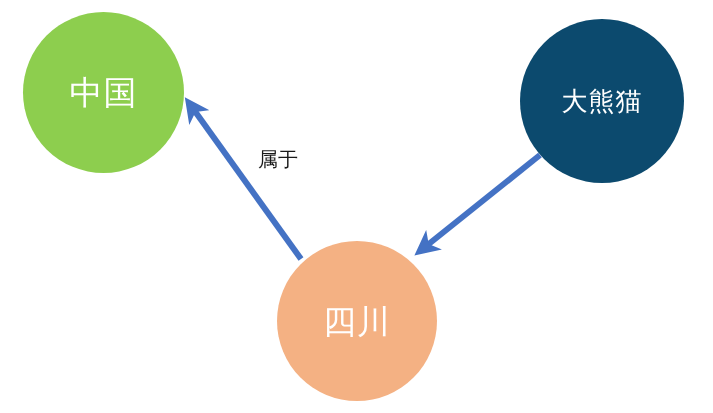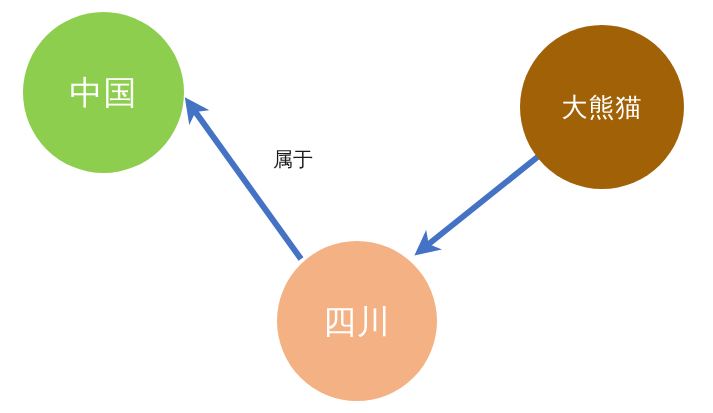"大熊猫" #node-panda { background: #a16207 -> #0c4a6e; top: 25px -> 19px }
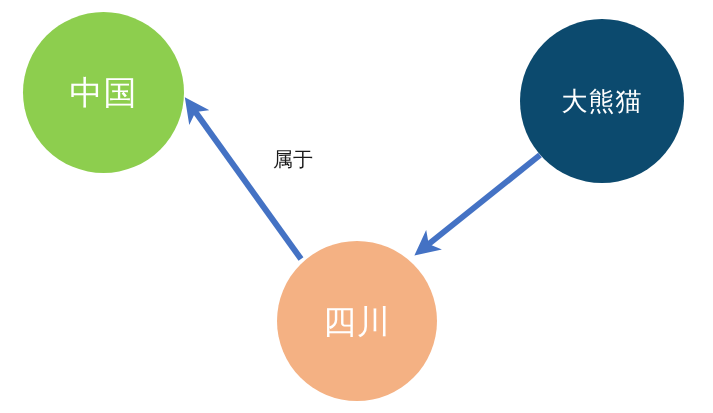"属于" #edge-label-belongs-to { left: 273px -> 258px }
